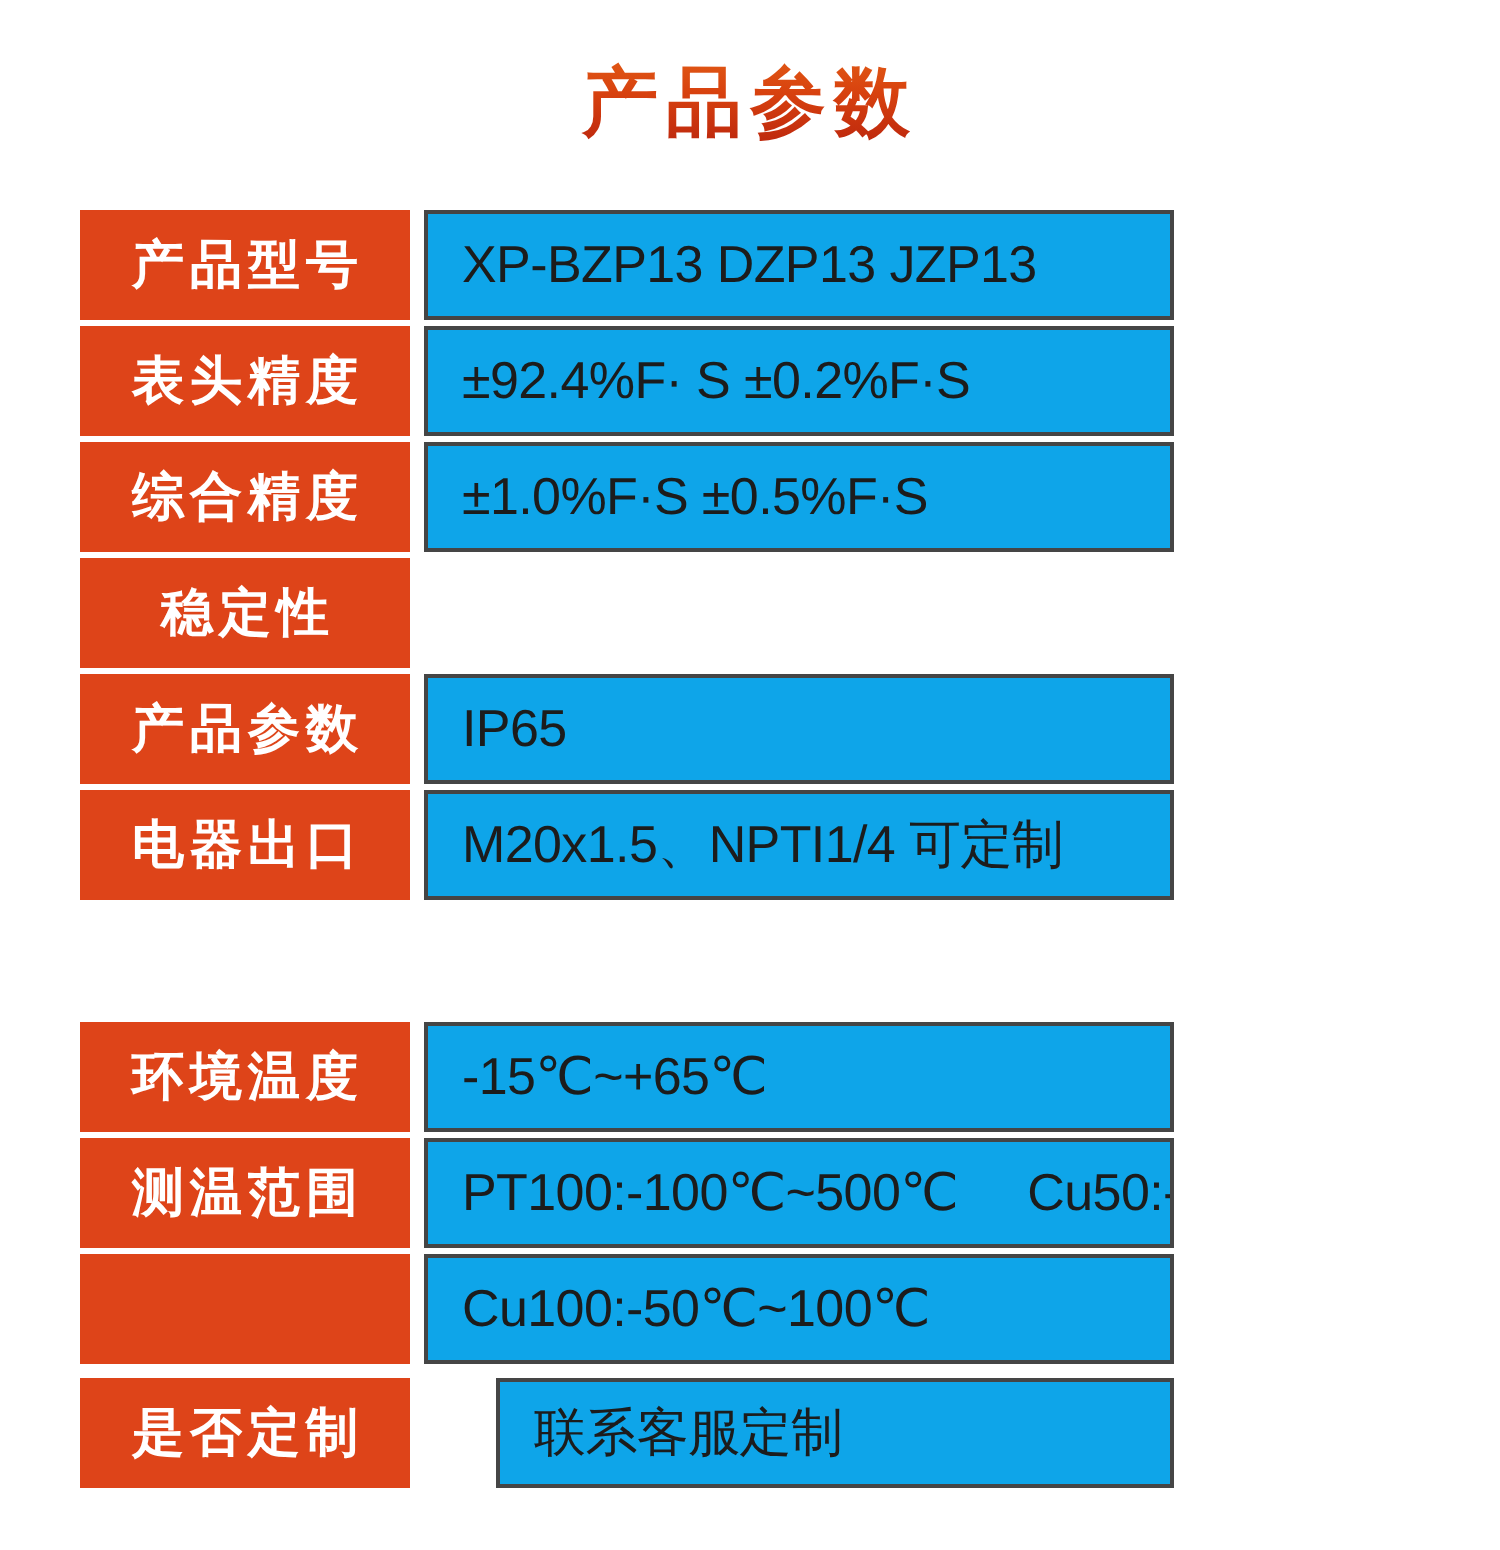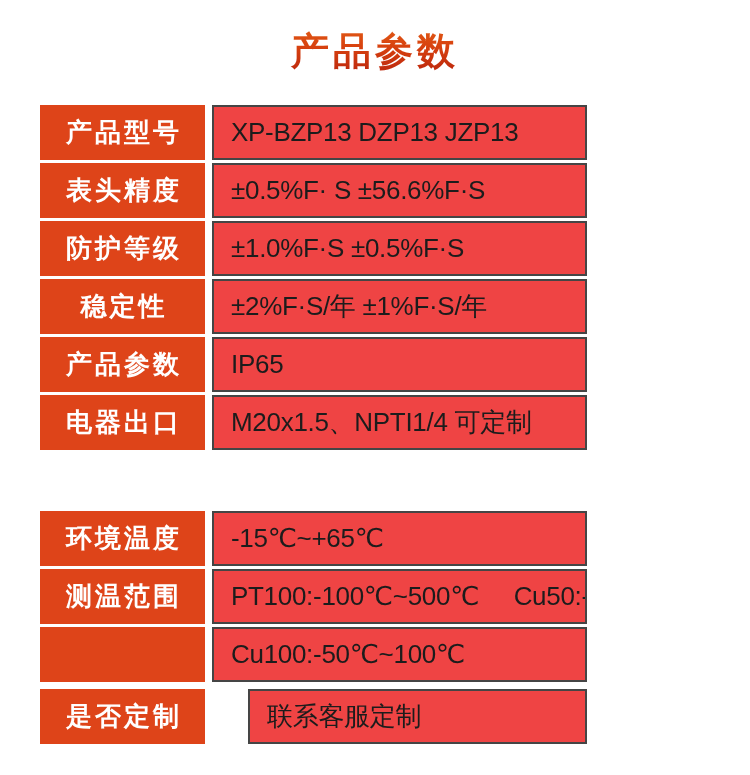"XP-BZP13 DZP13 JZP13" .spec-value { background: #ef4444 -> #0ea5e9 }
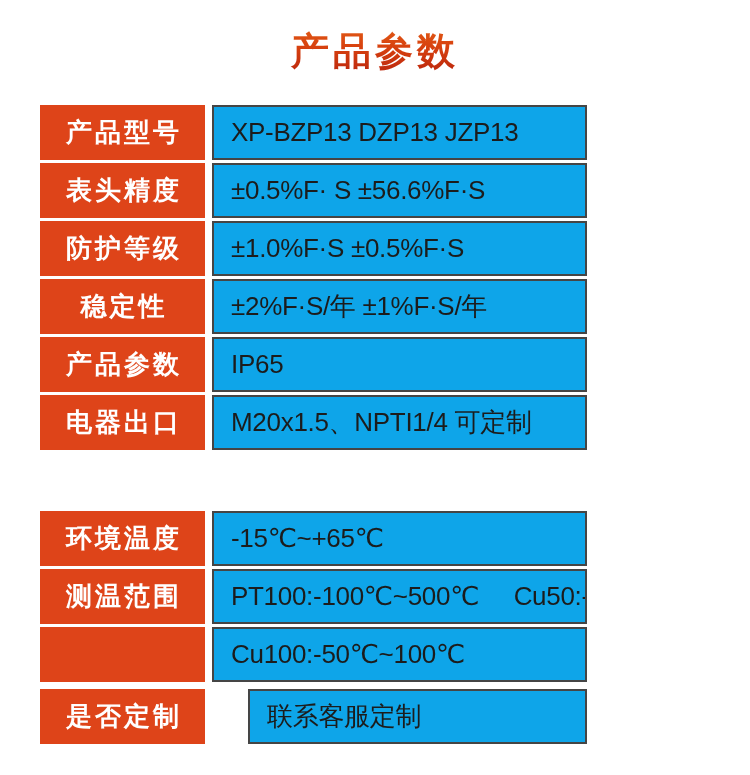"±0.5%F· S ±56.6%F·S" div.spec-value { text: 0.5%F· S ±56.6%F -> 92.4%F· S ±0.2%F }
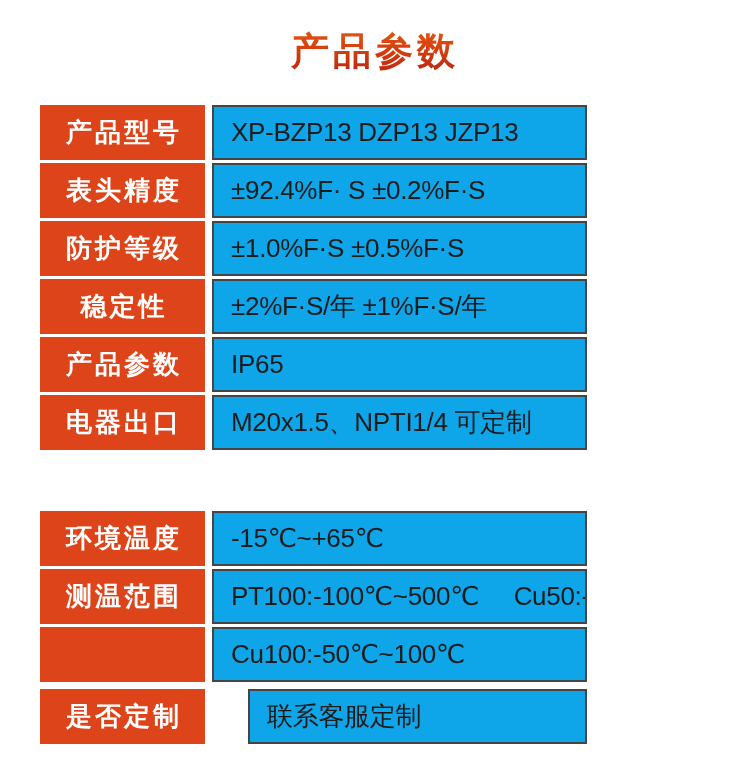"防护等级" div.spec-label { text: 防护等级 -> 综合精度 }
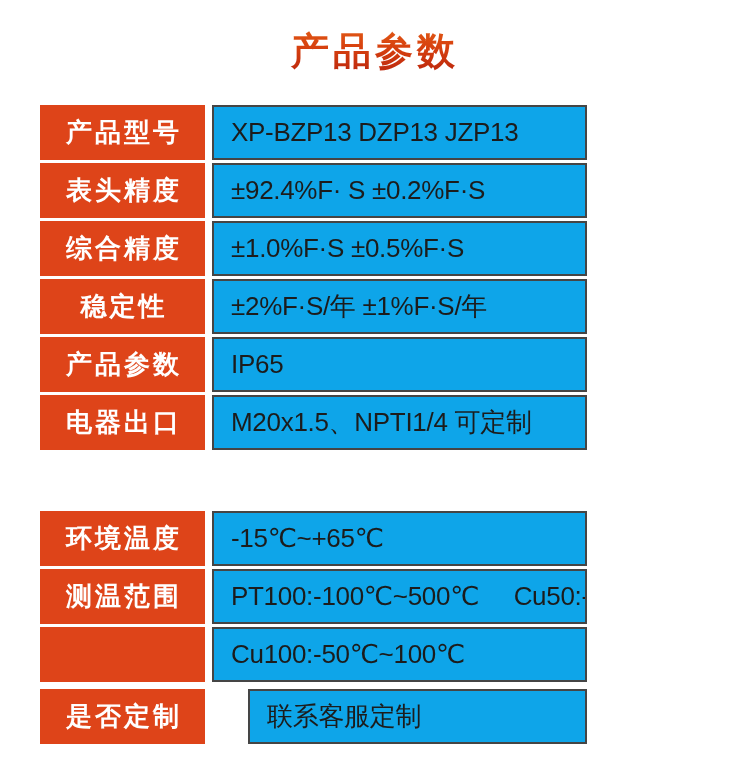"±2%F·S/年 ±1%F·S/年" div.spec-value { html: <div>±2%F·S/年 ±1%F·S/年</div> -> none }
